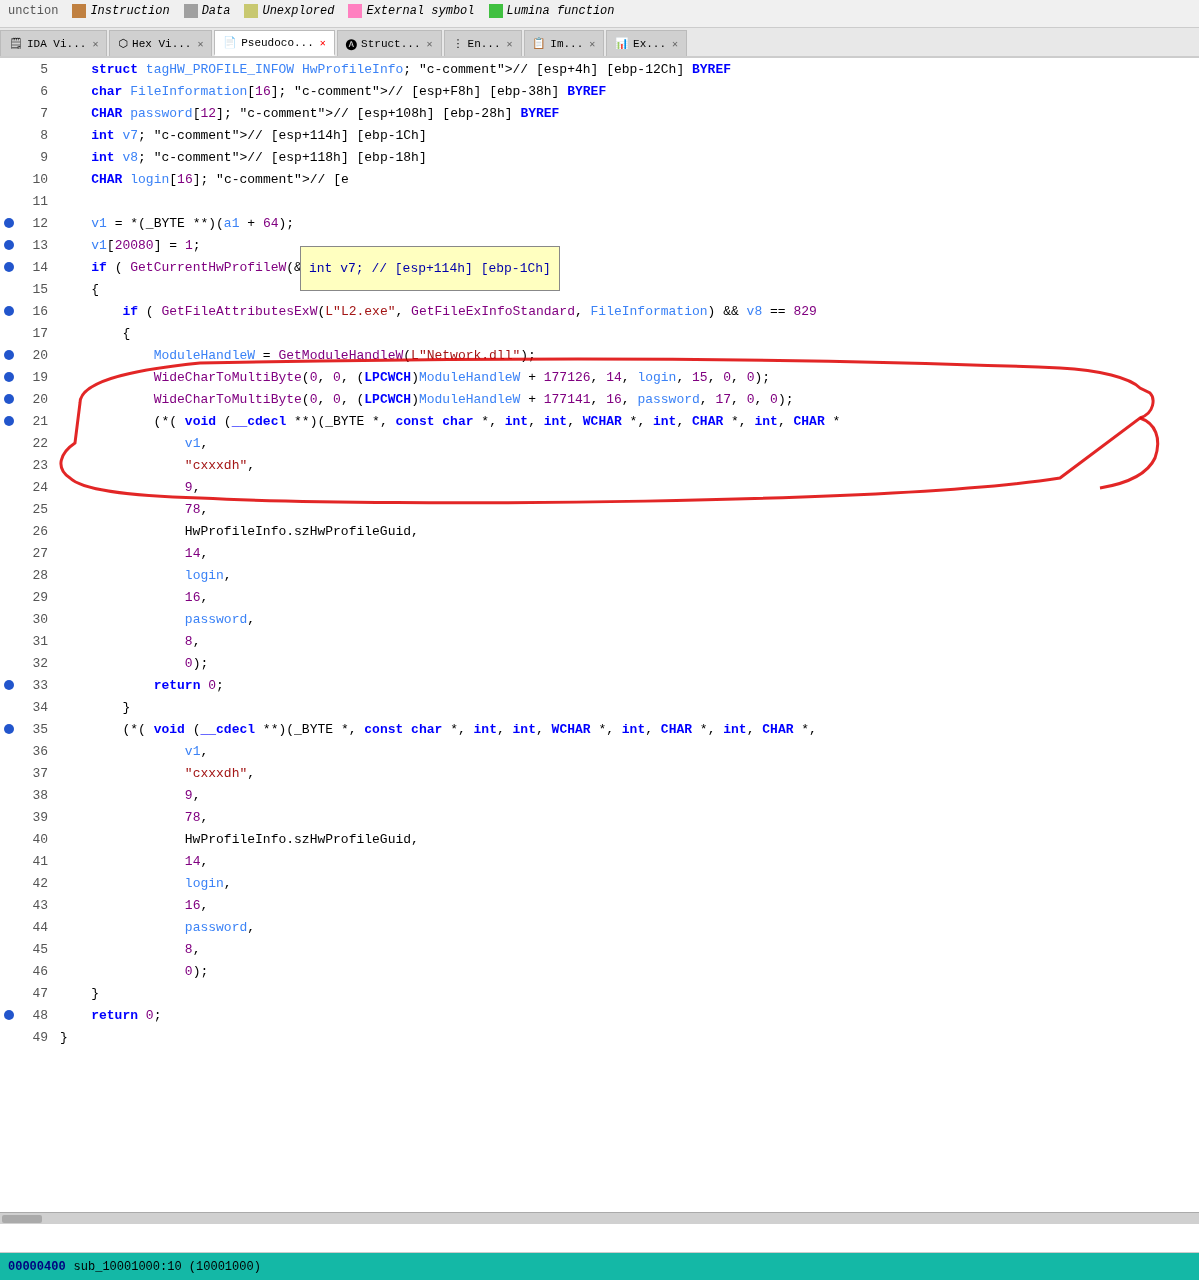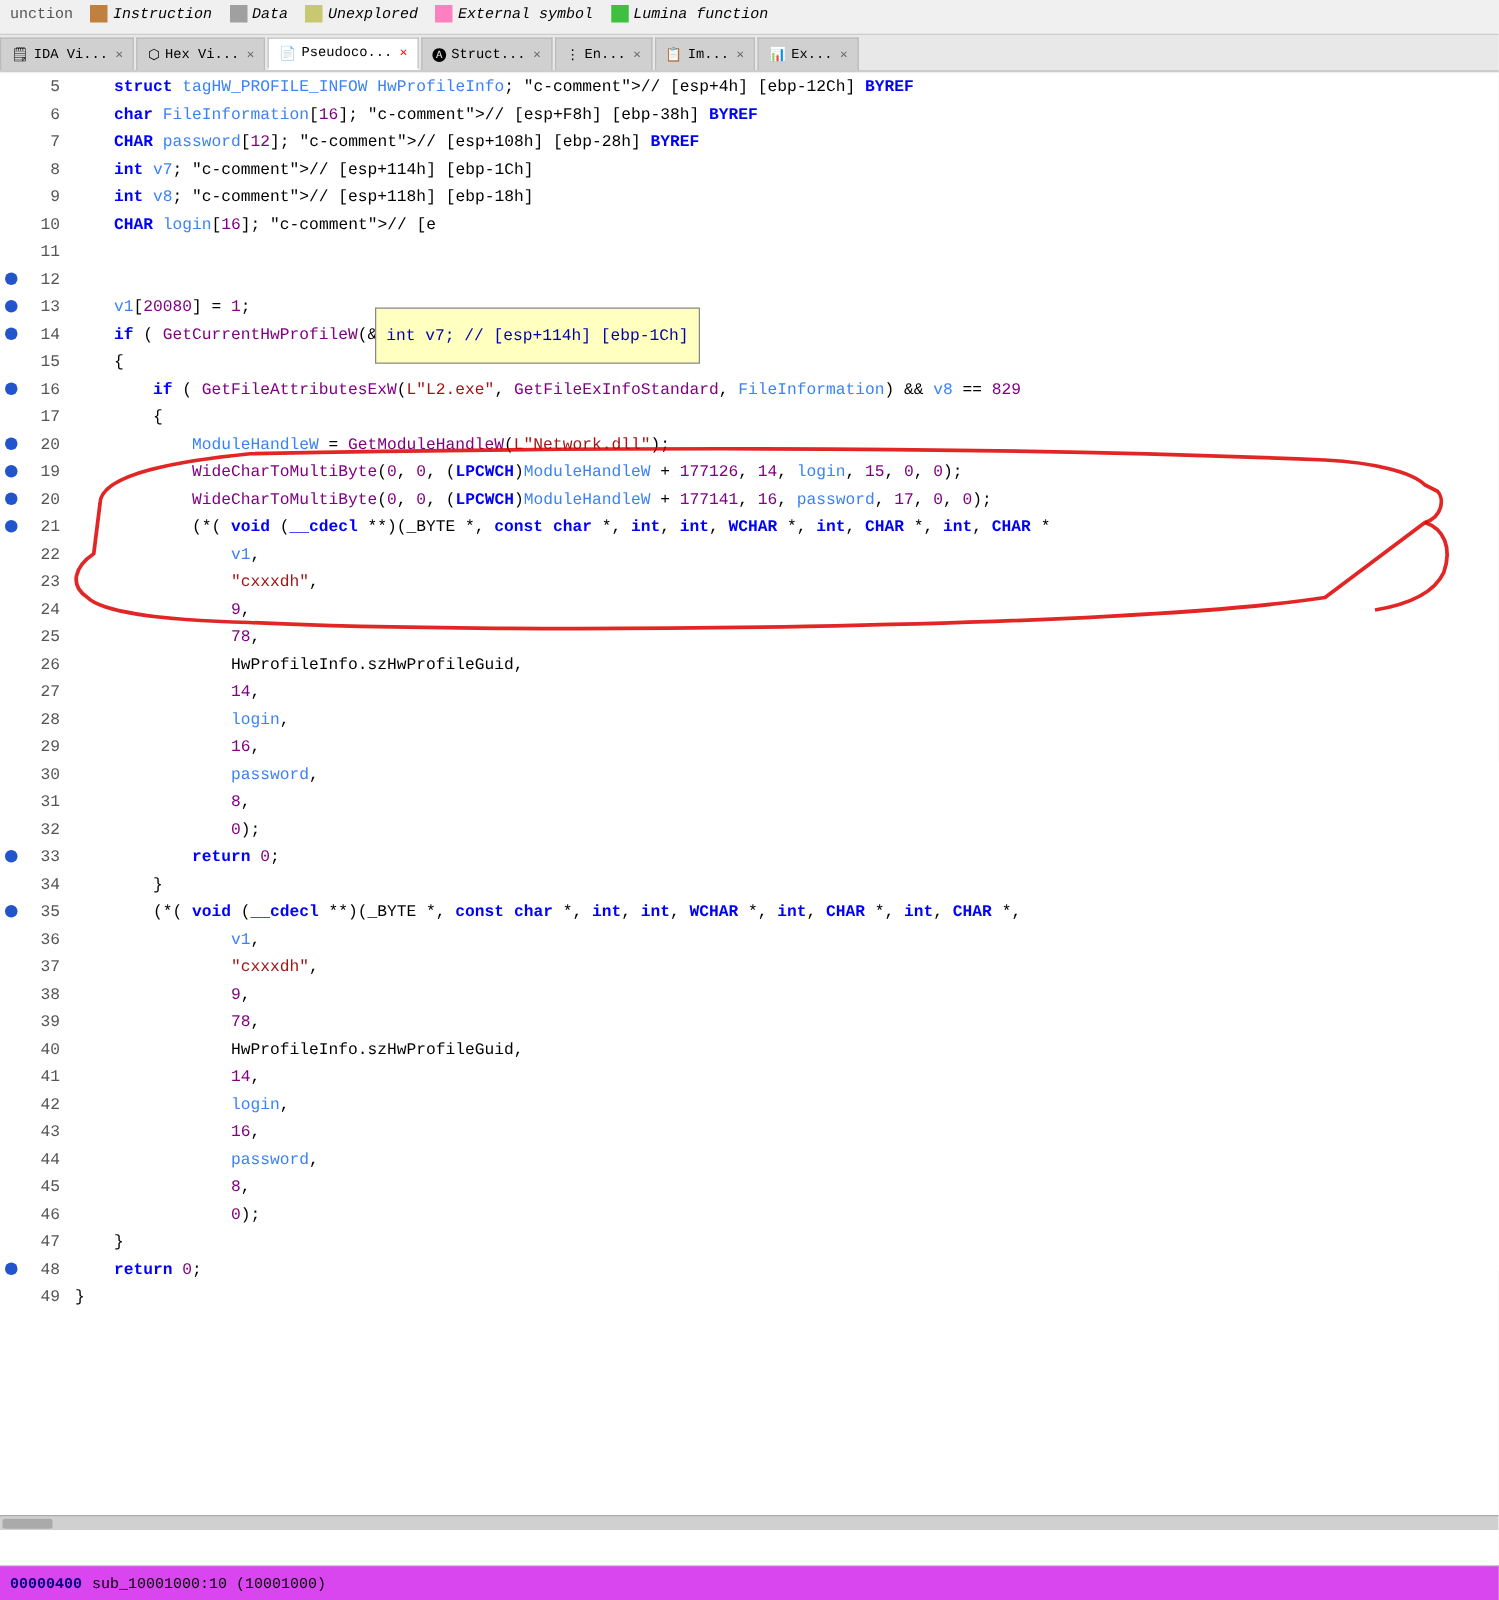"v1 = *(_BYTE **)(a1 +" span.line-content { html: none -> <span> <span>v1</span> = *(_BYTE **)(<span>a1</span> + <span>64</span>);</span> }
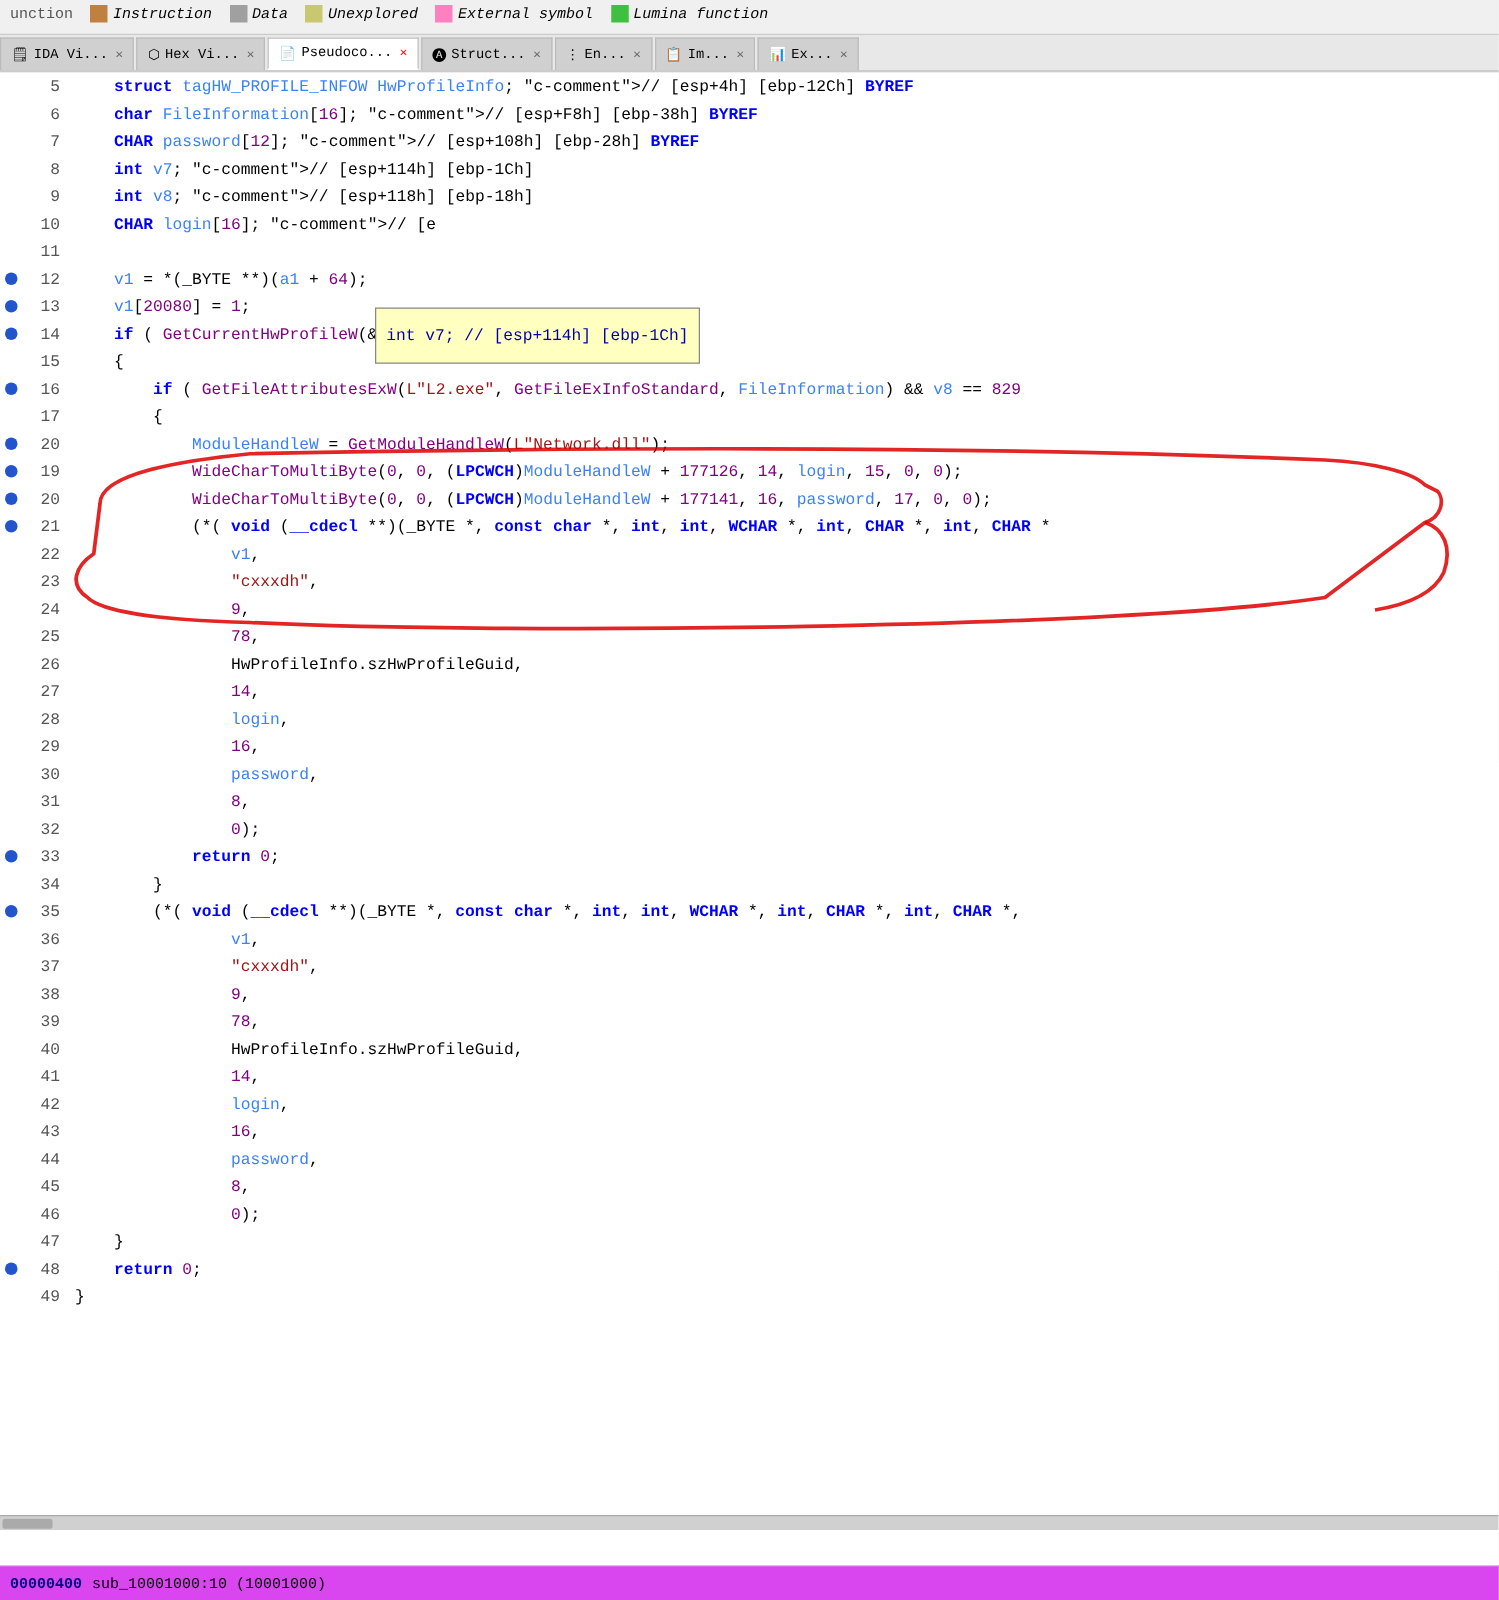"00000400" .status-bar { background: #d946ef -> #14b8a6 }
